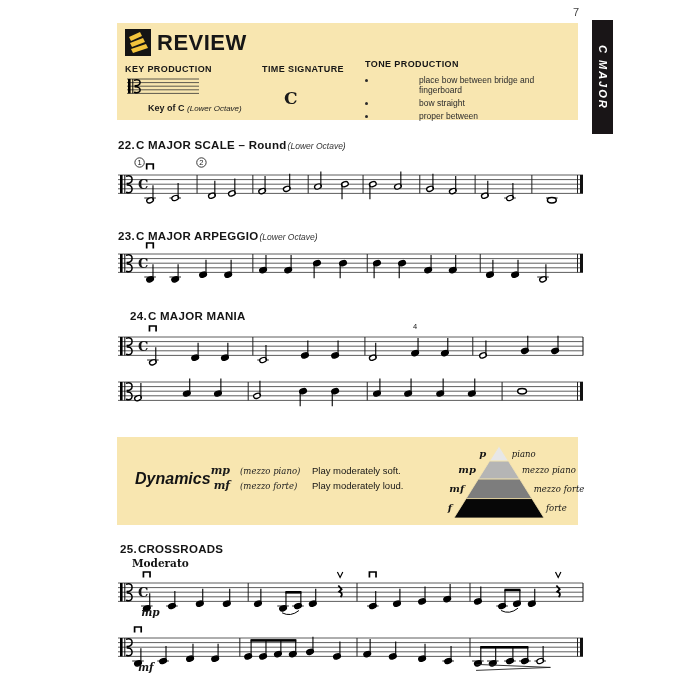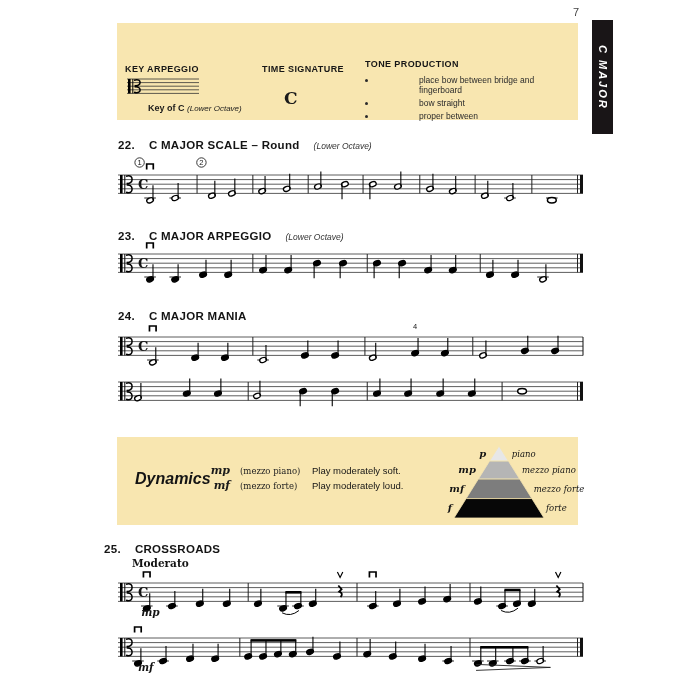"REVIEW" div.banner-title-row { html: none -> <div> <svg> <rect></rect> <path></path> <path></path> <path></path> </svg> <span>REVIEW</span> </div> }
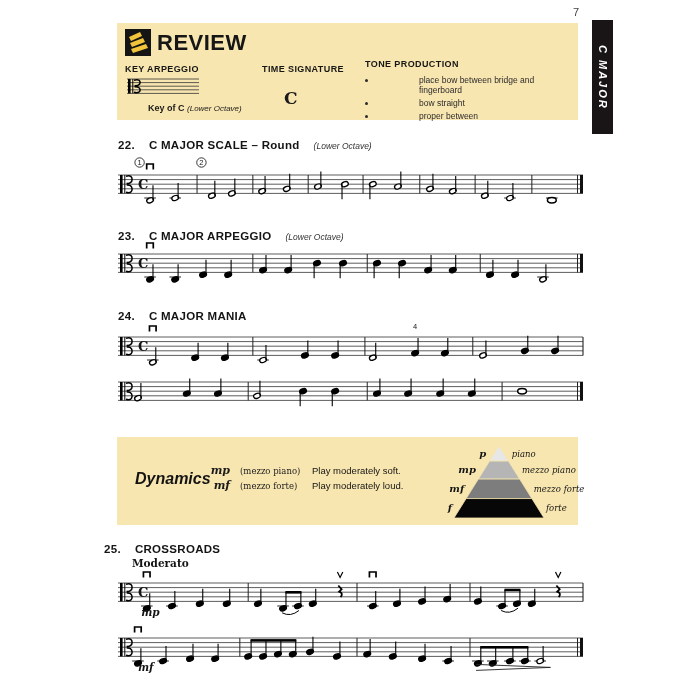"KEY ARPEGGIO" div.col-label { text: ARPEGGIO -> PRODUCTION }
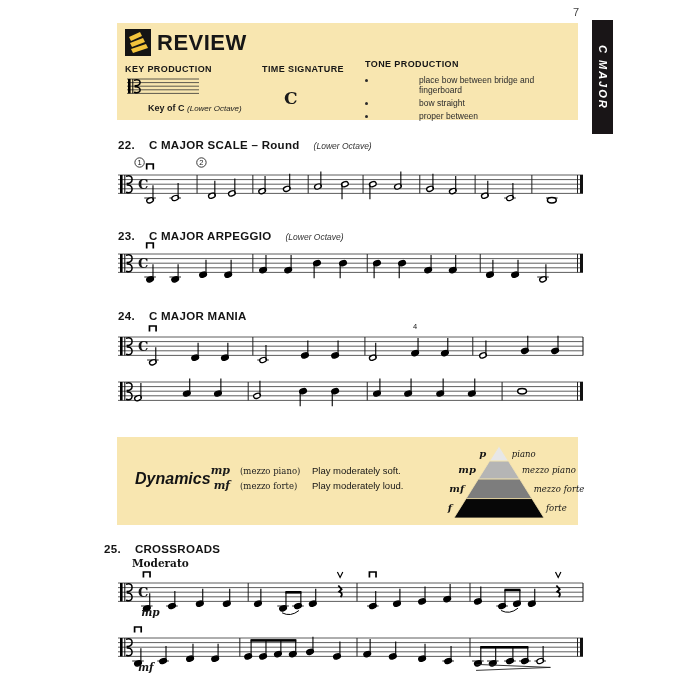"22." .ex-heading { gap: 14px -> 1px }
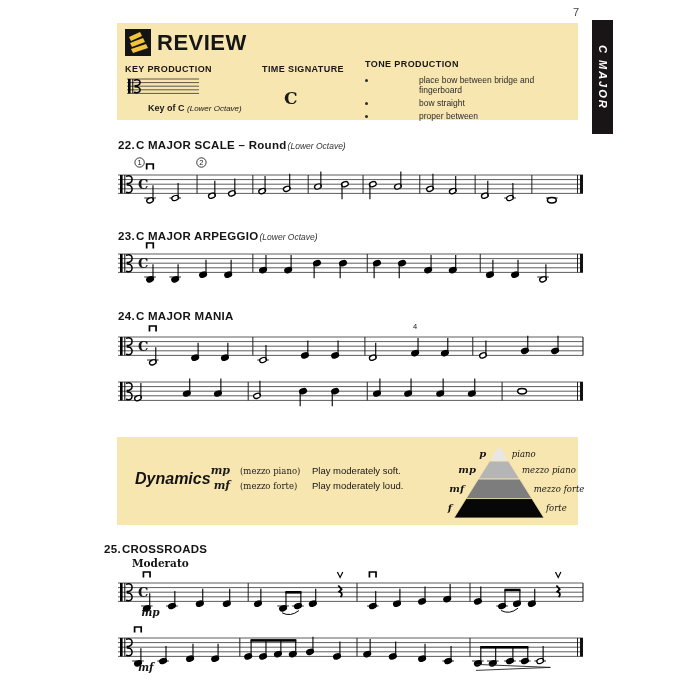"24." div.abs { left: 118px -> 130px }
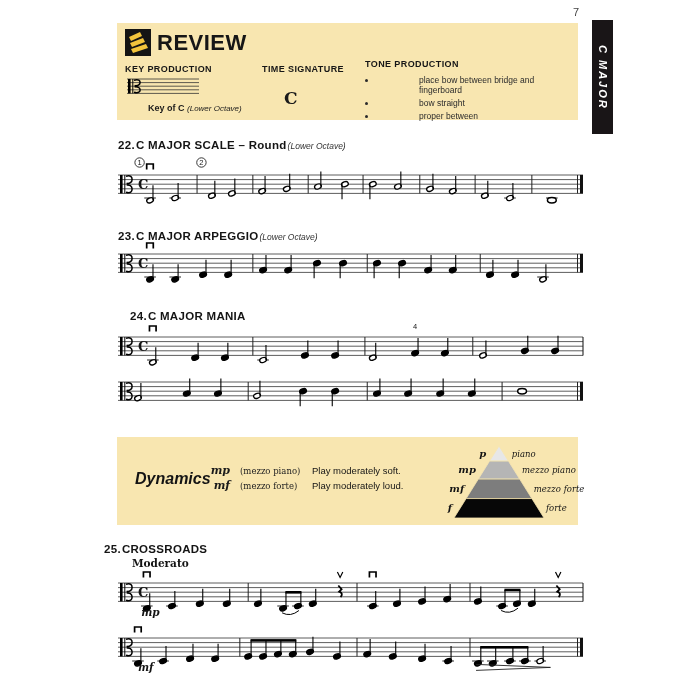"(mezzo piano)" .dyn-name { font-style: none -> italic }
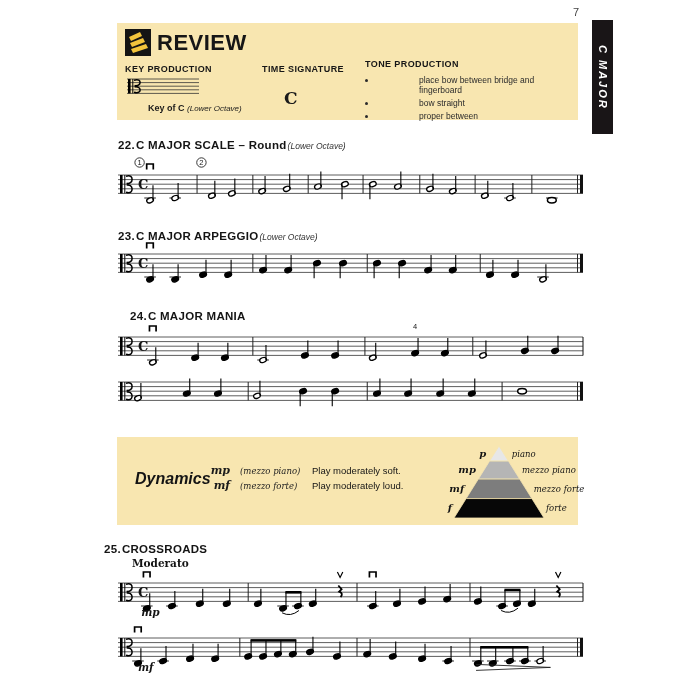"25." div.abs { left: 104px -> 120px }
